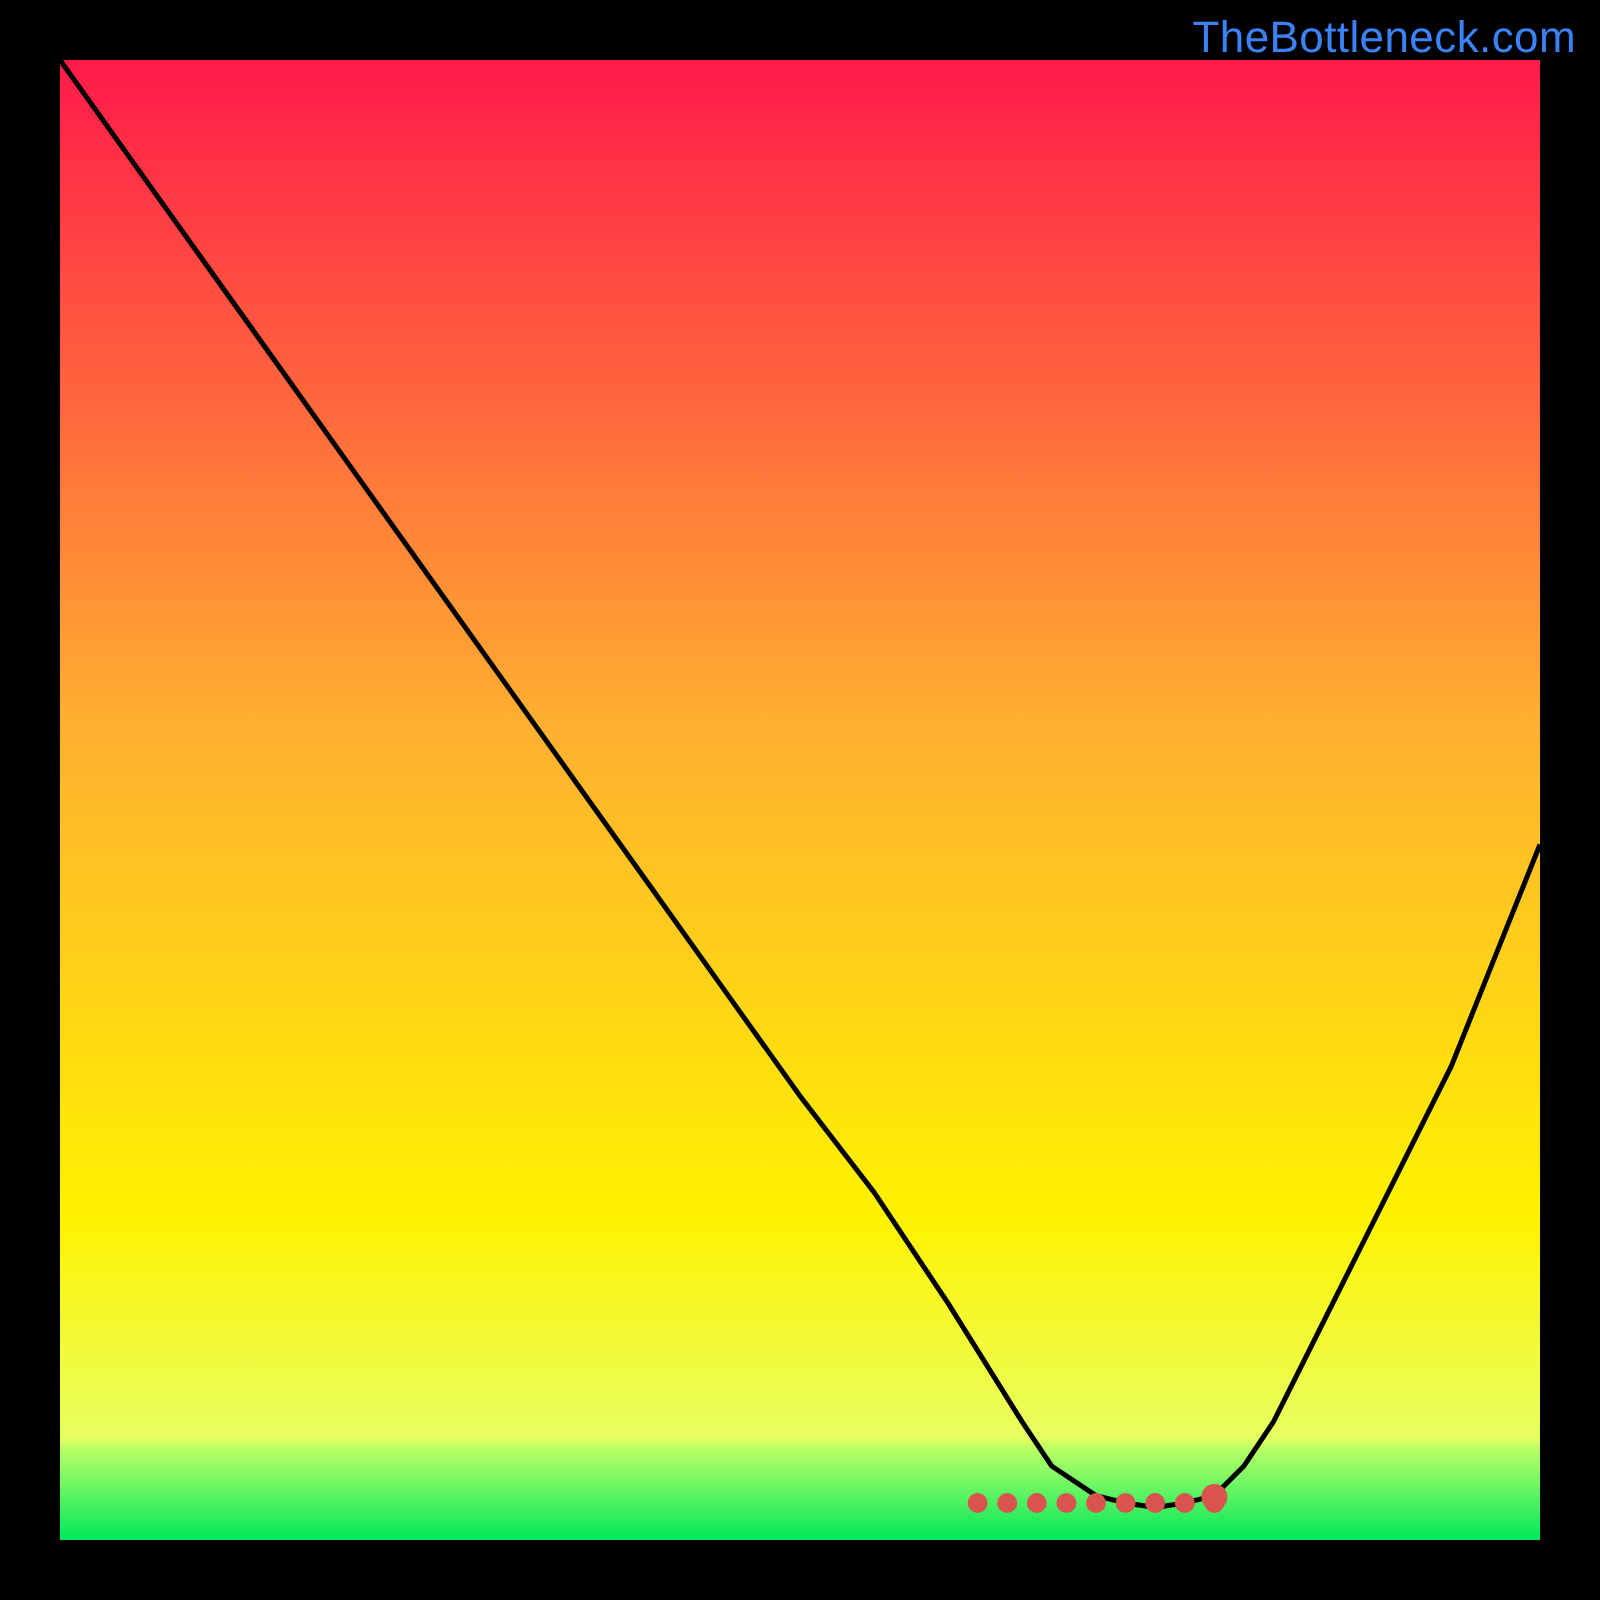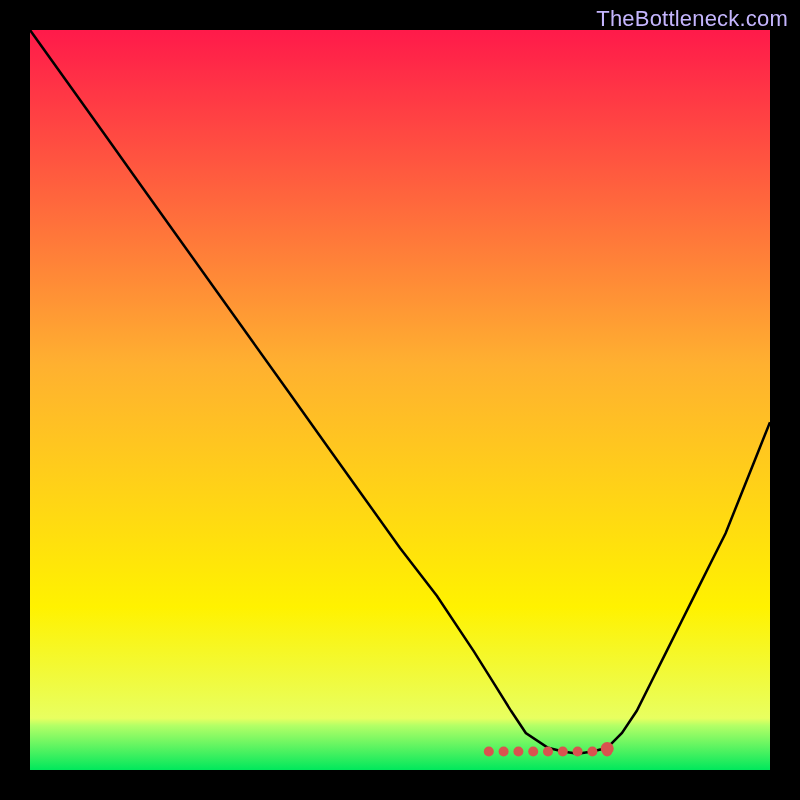"TheBottleneck.com" .watermark { color: #c4b5fd -> #3b82f6 }
